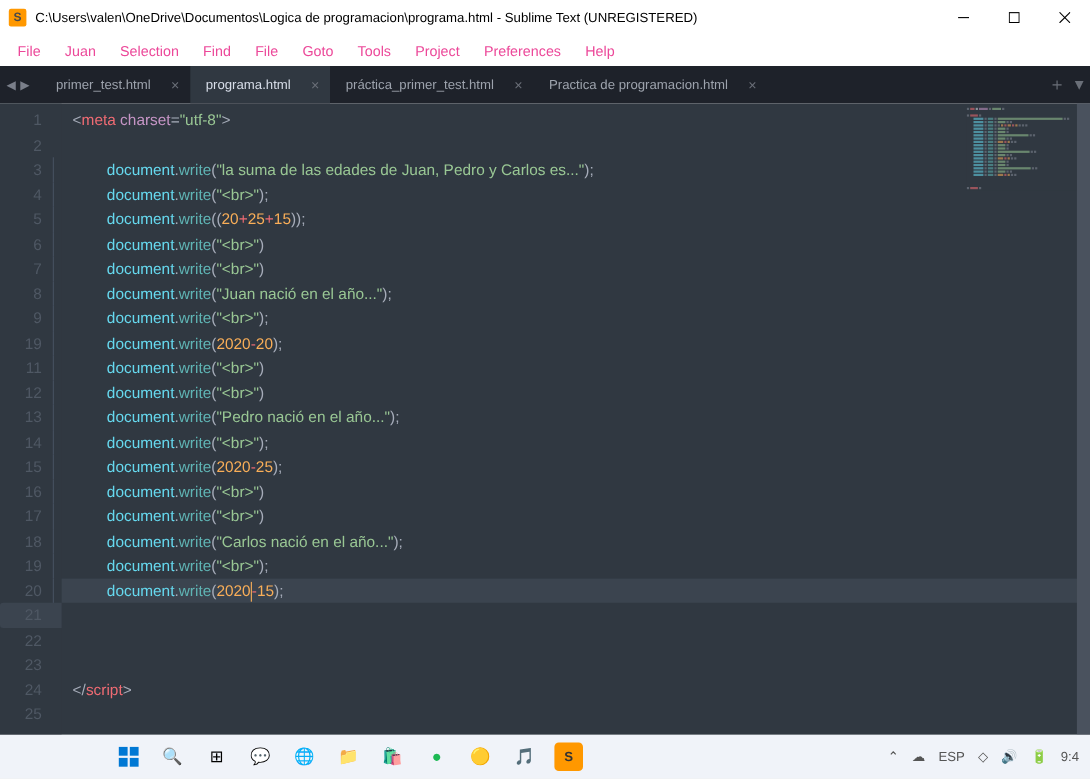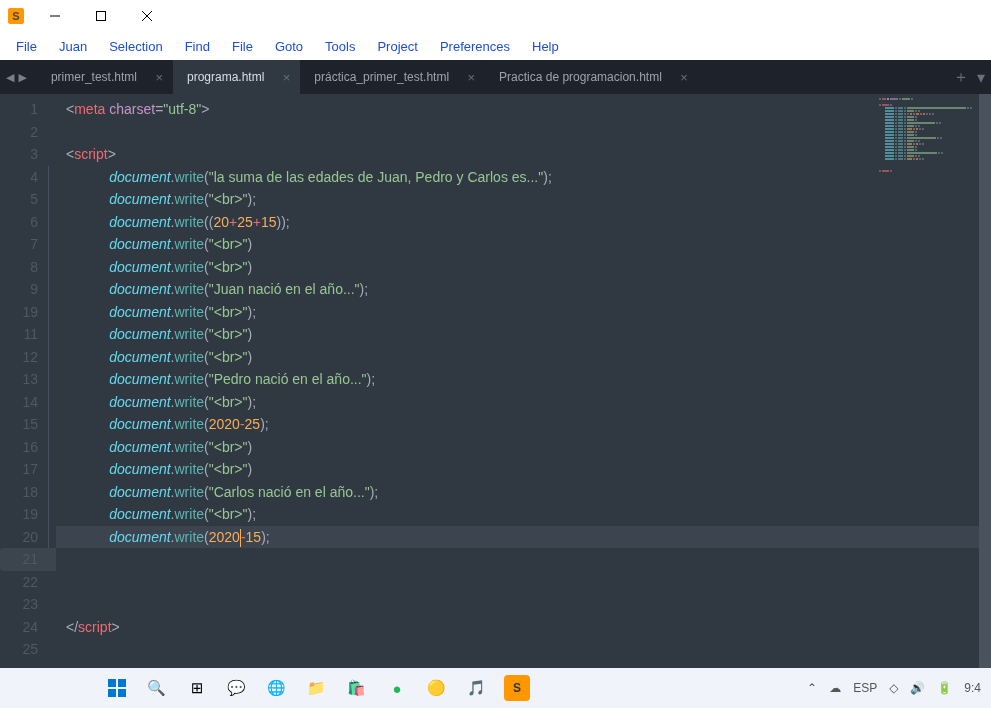"C:\Users\valen\OneDrive\Documentos\Logic" div.titlebar-text { html: none -> <div>C:\Users\valen\OneDrive\Documentos\Logica de programacion\programa.html - Sublime Text (UNREGISTERED)</div> }
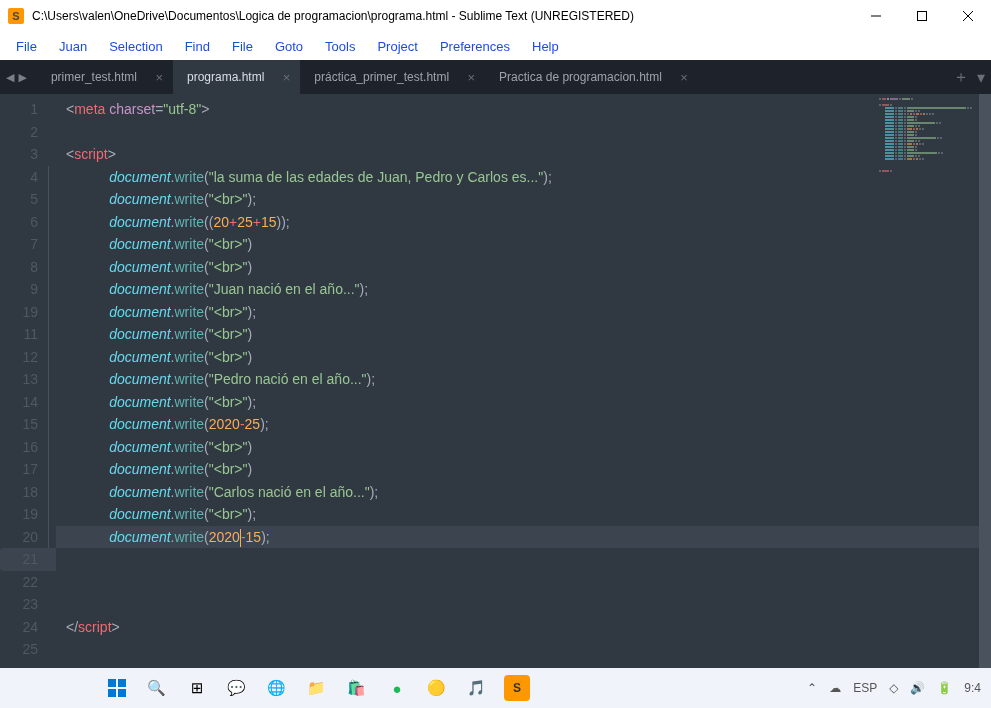"File" .menu-item { color: #1d4ed8 -> #ec4899 }
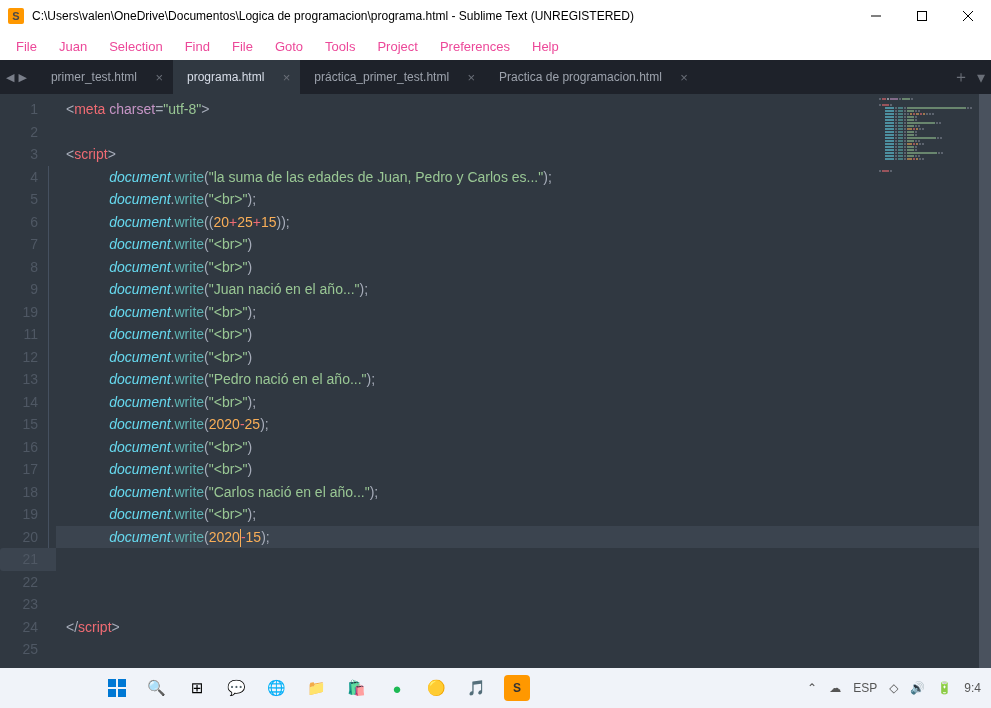"<script>" div.code-line { html: <div><span>&lt;</span><span>script</span><span>&gt;</span></div> -> none }
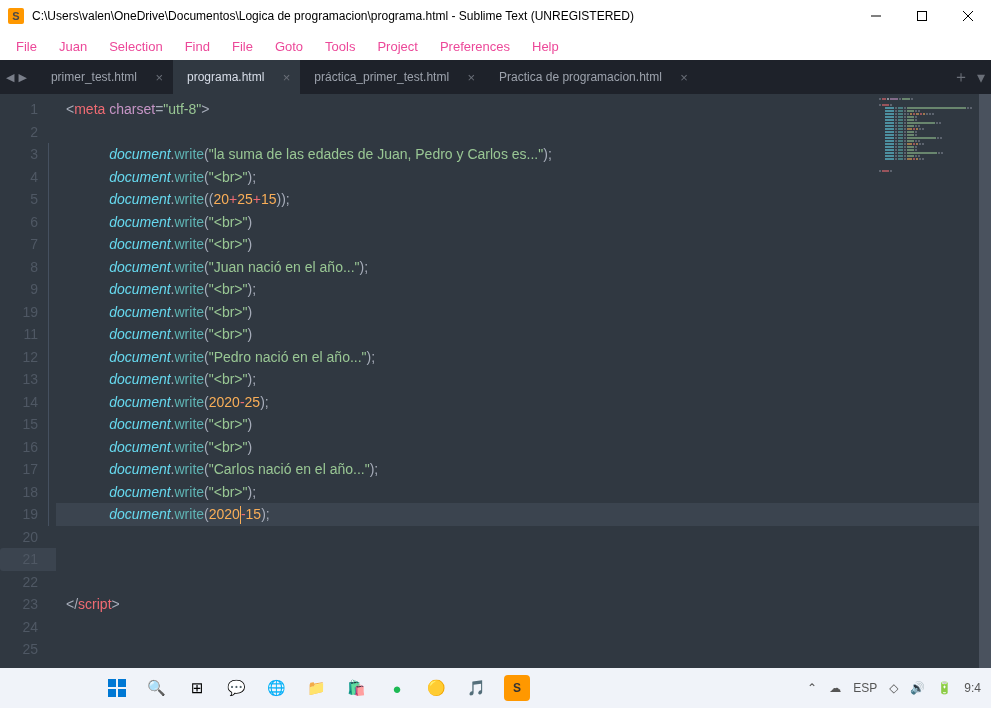"document" .obj { font-style: italic -> none; margin-left: 12px -> none }
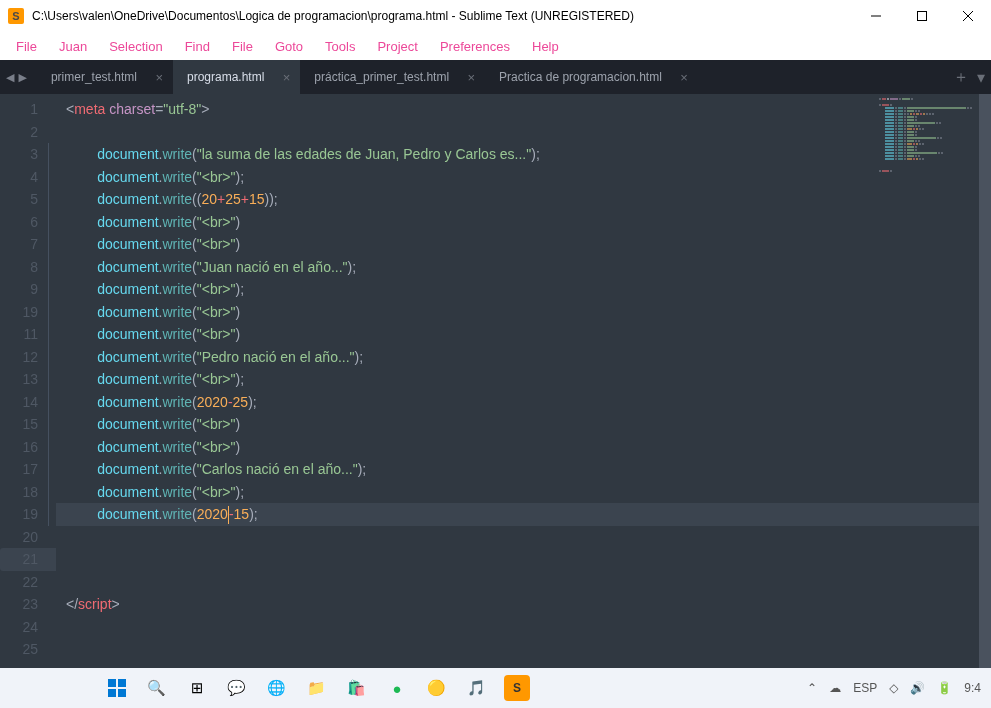"document.write(2020-20);" div.code-line { html: none -> <div><span></span> <span>document</span><span>.</span><span>write</span><span>(</span><span>2020</span><span>-</span><span>20</span><span>)</span><span>;</span></div> }
